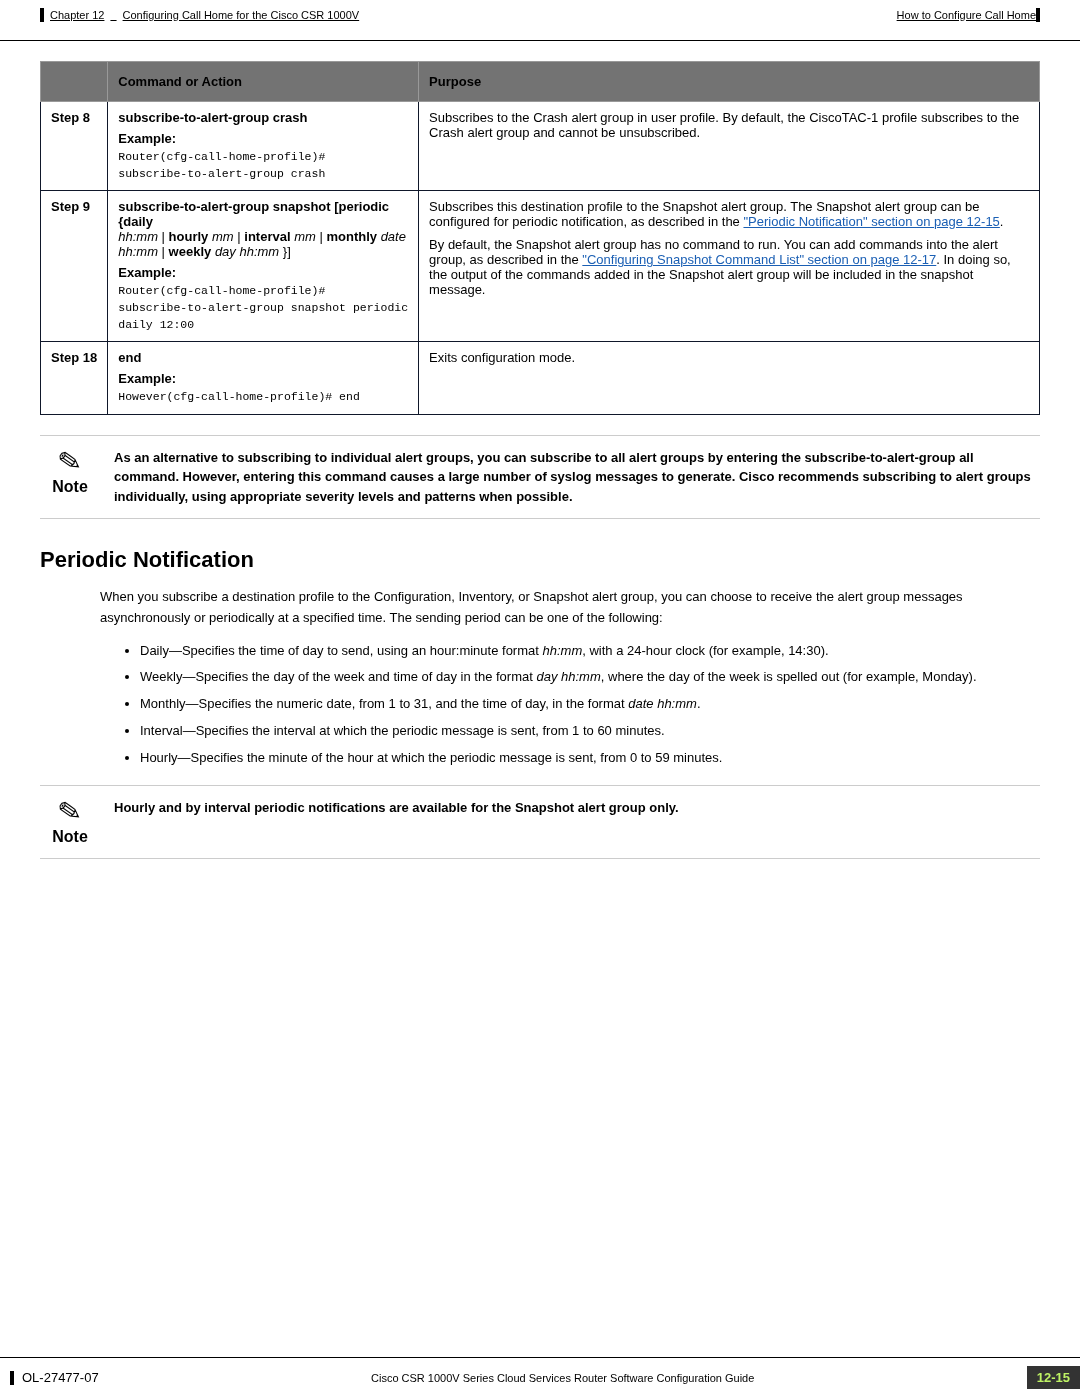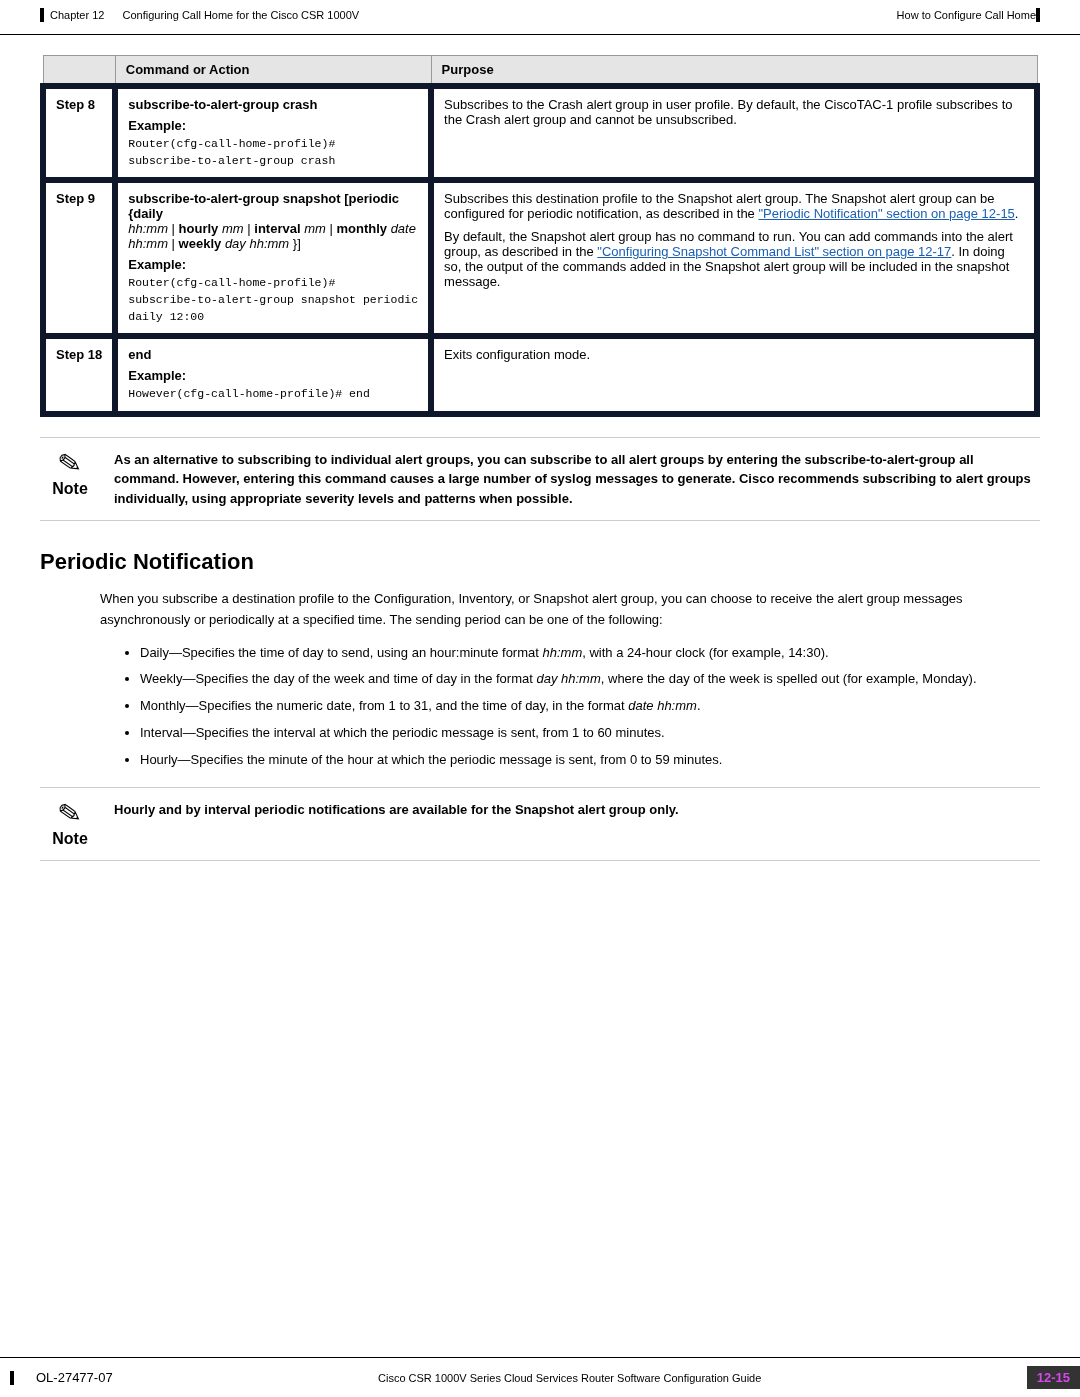"Chapter 12" .page-header { padding: 8px 40px 12px 40px -> 8px 40px 18px 40px; text-decoration: none -> underline }
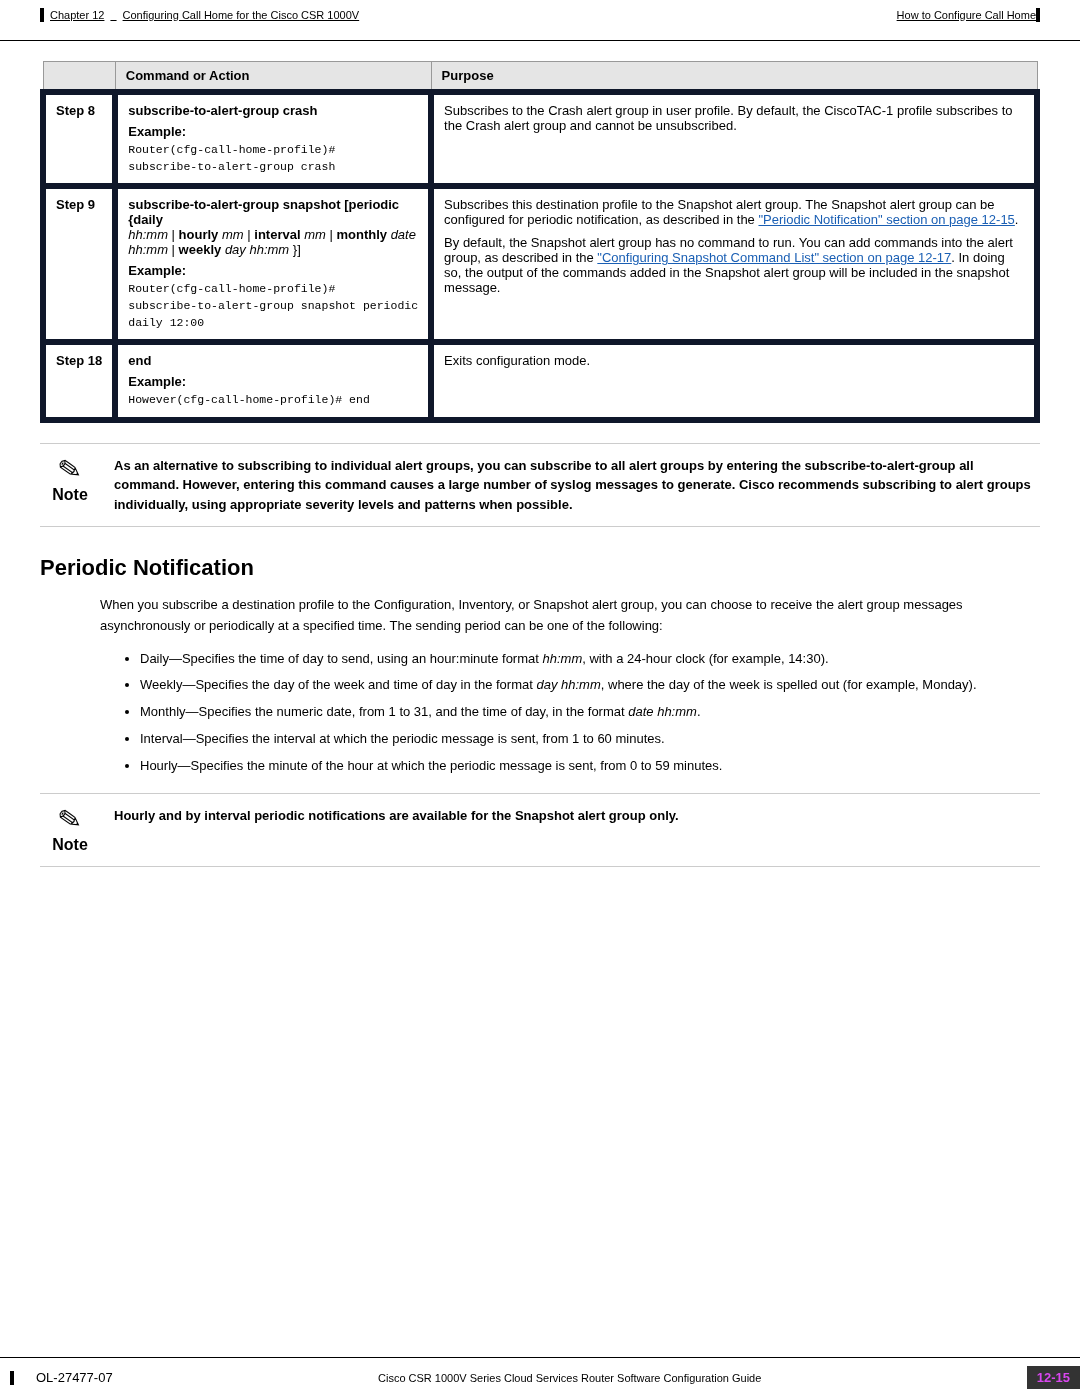"Command or Action" .procedure-table th { background: #e5e5e5 -> #737373; padding: 6px 10px -> 12px 10px }
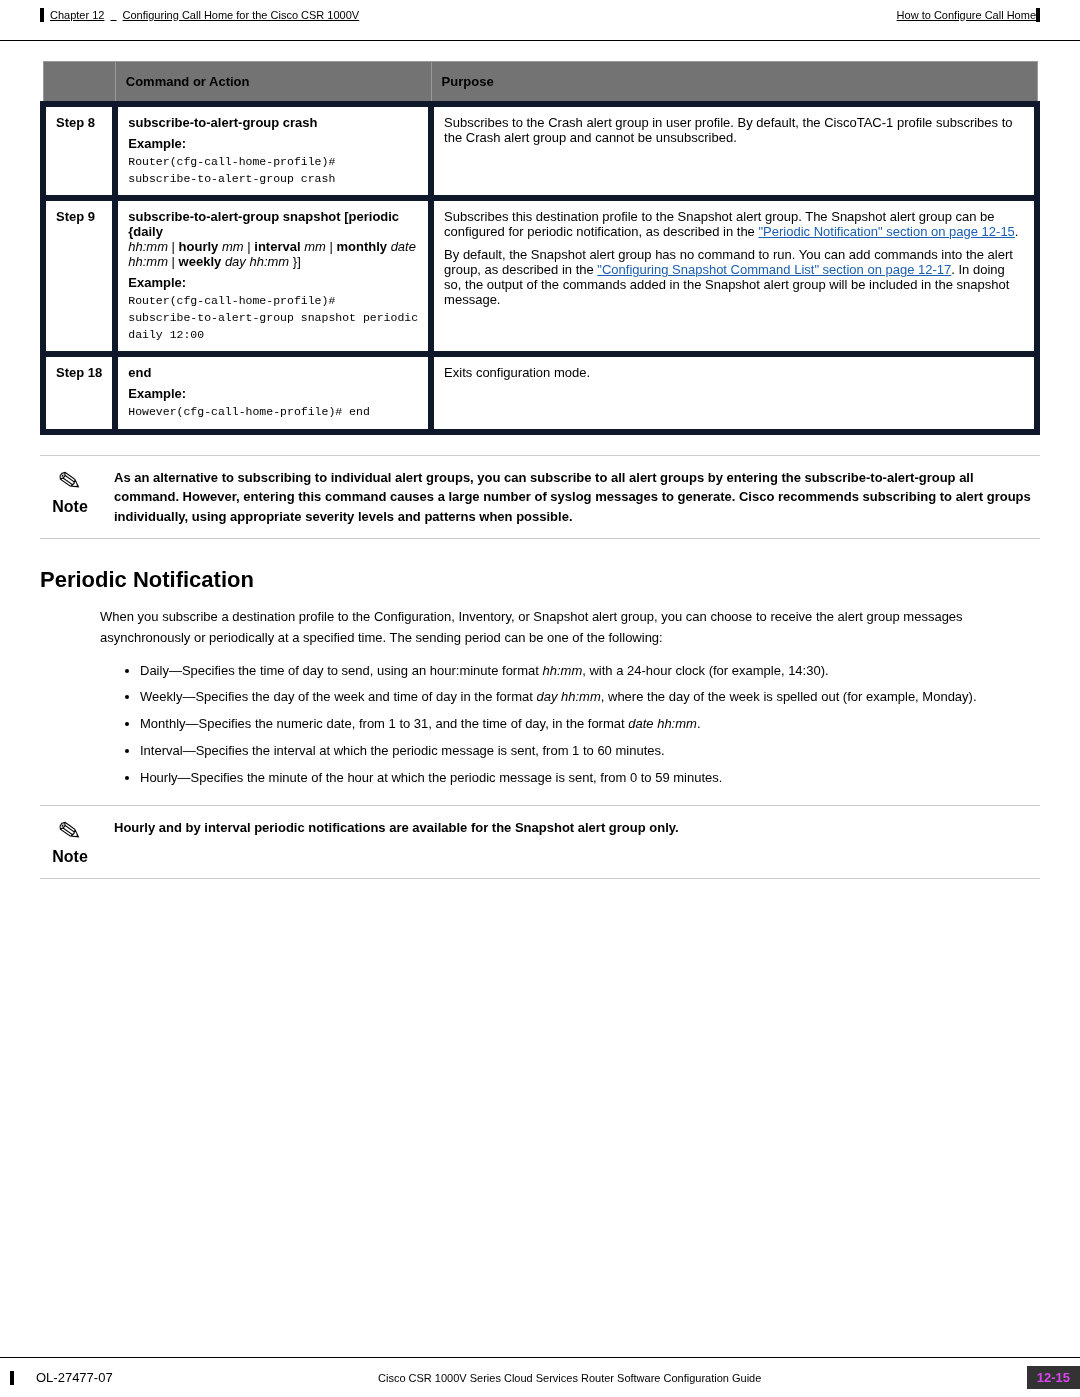"Step 8" .procedure-table td { border: 6px solid #0f172a -> 1px solid #0f172a }
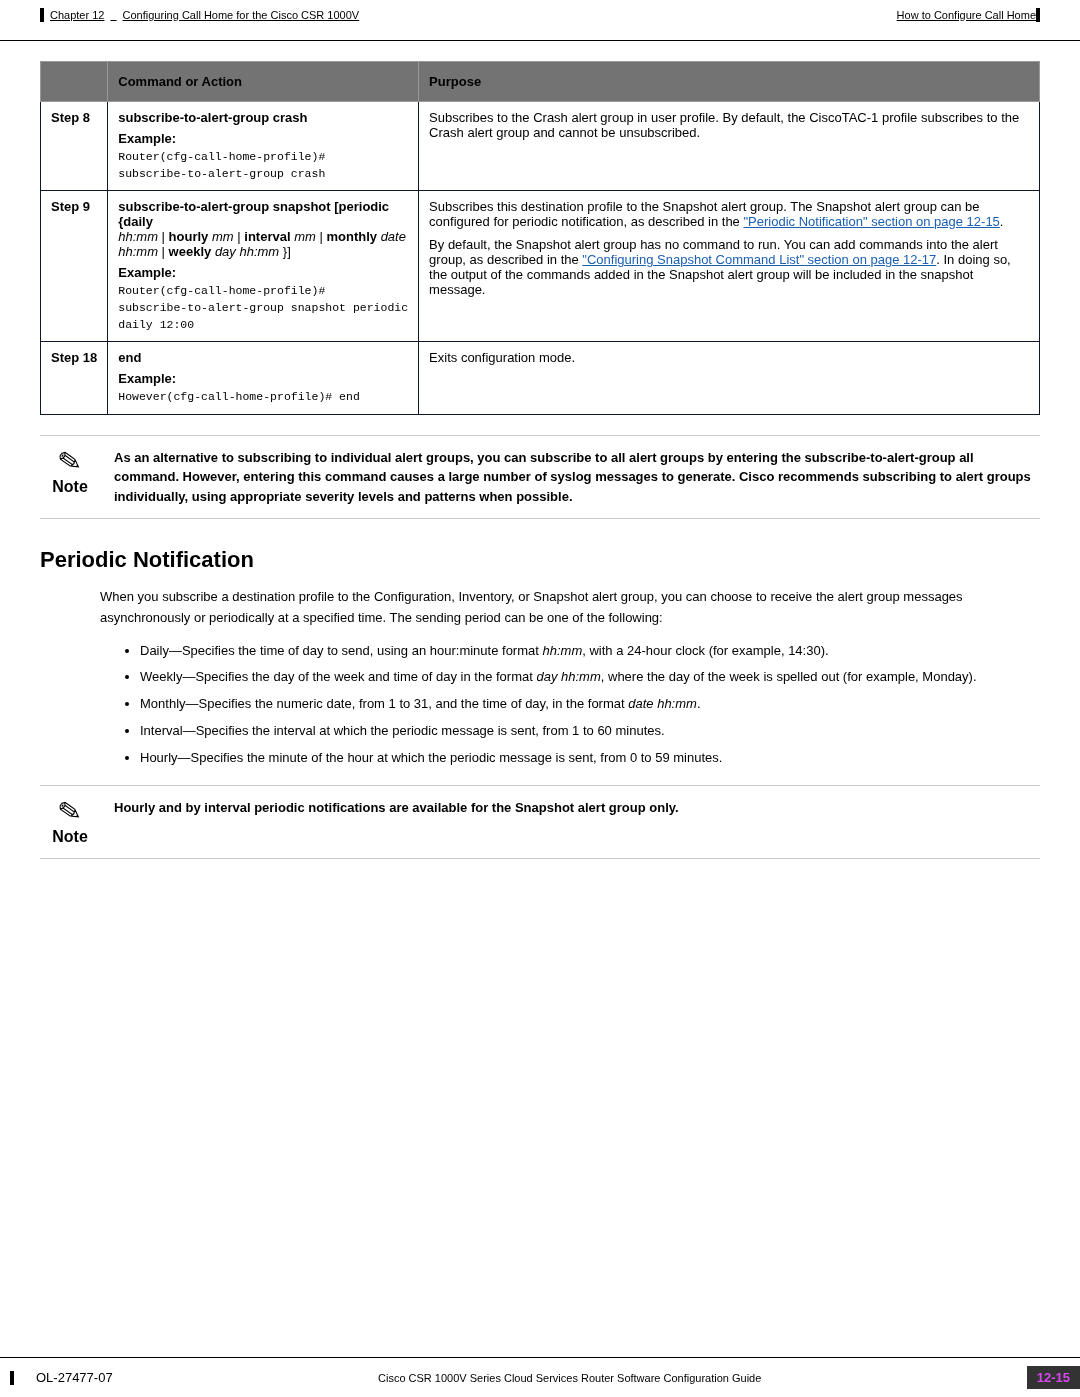"OL-27477-07" .footer-left { gap: 22px -> 8px }
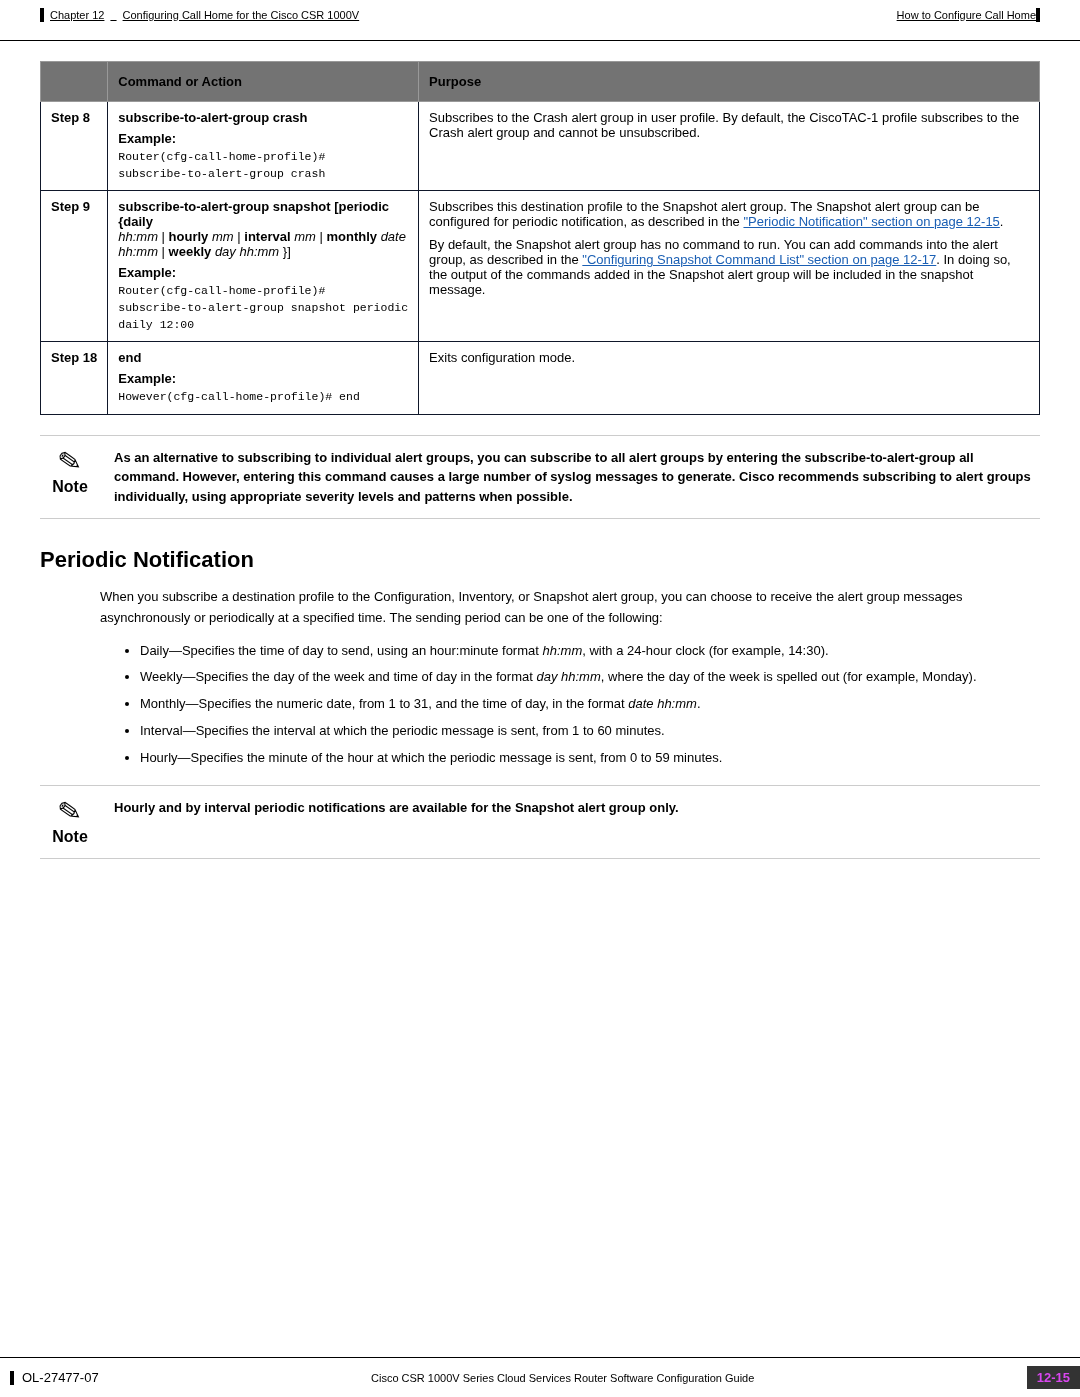"12-15" .page-number-box { color: #d946ef -> #bef264 }
